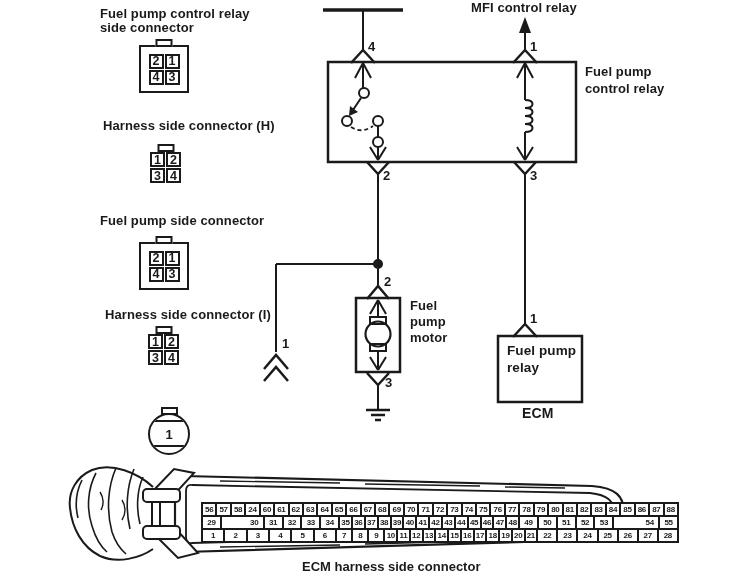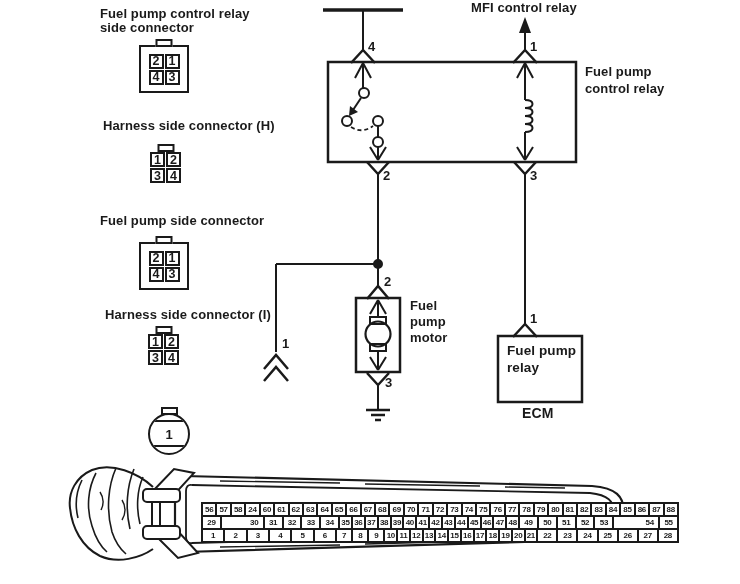"ECM harness side connector" div.caption { html: none -> <div>ECM harness side connector</div> }
